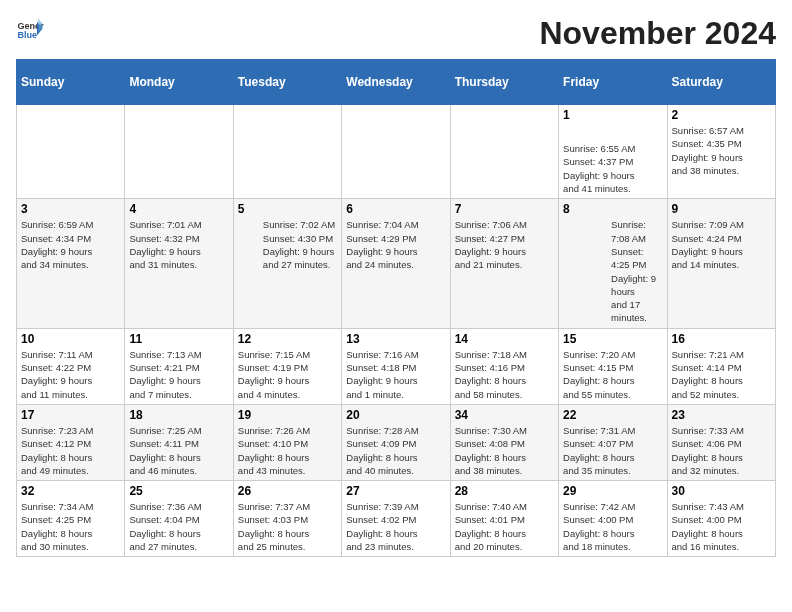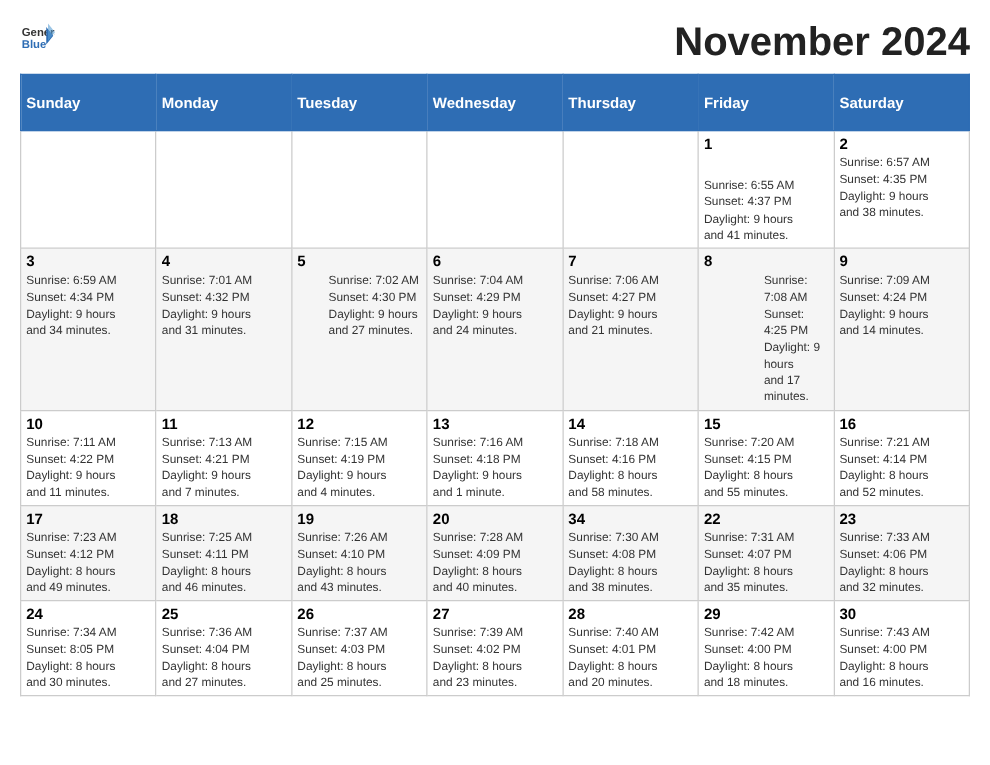"24" div.day-num { text: 24 -> 32 }
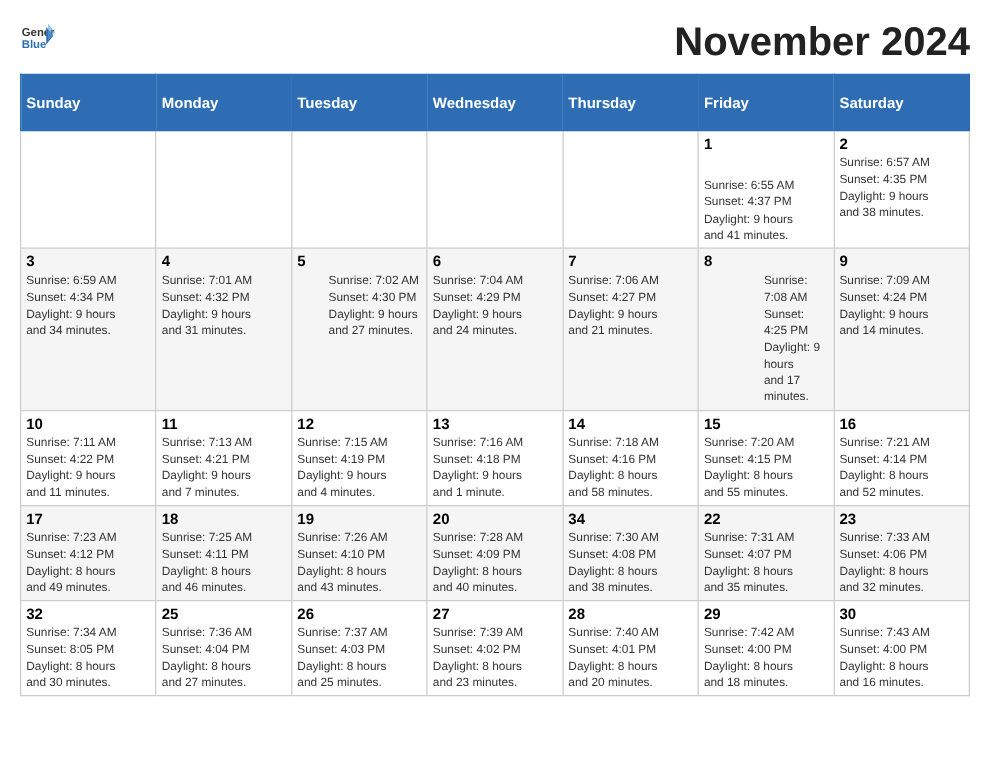"Sunrise: 7:34 AM" div.day-info { text: 8:05 -> 4:25 }
